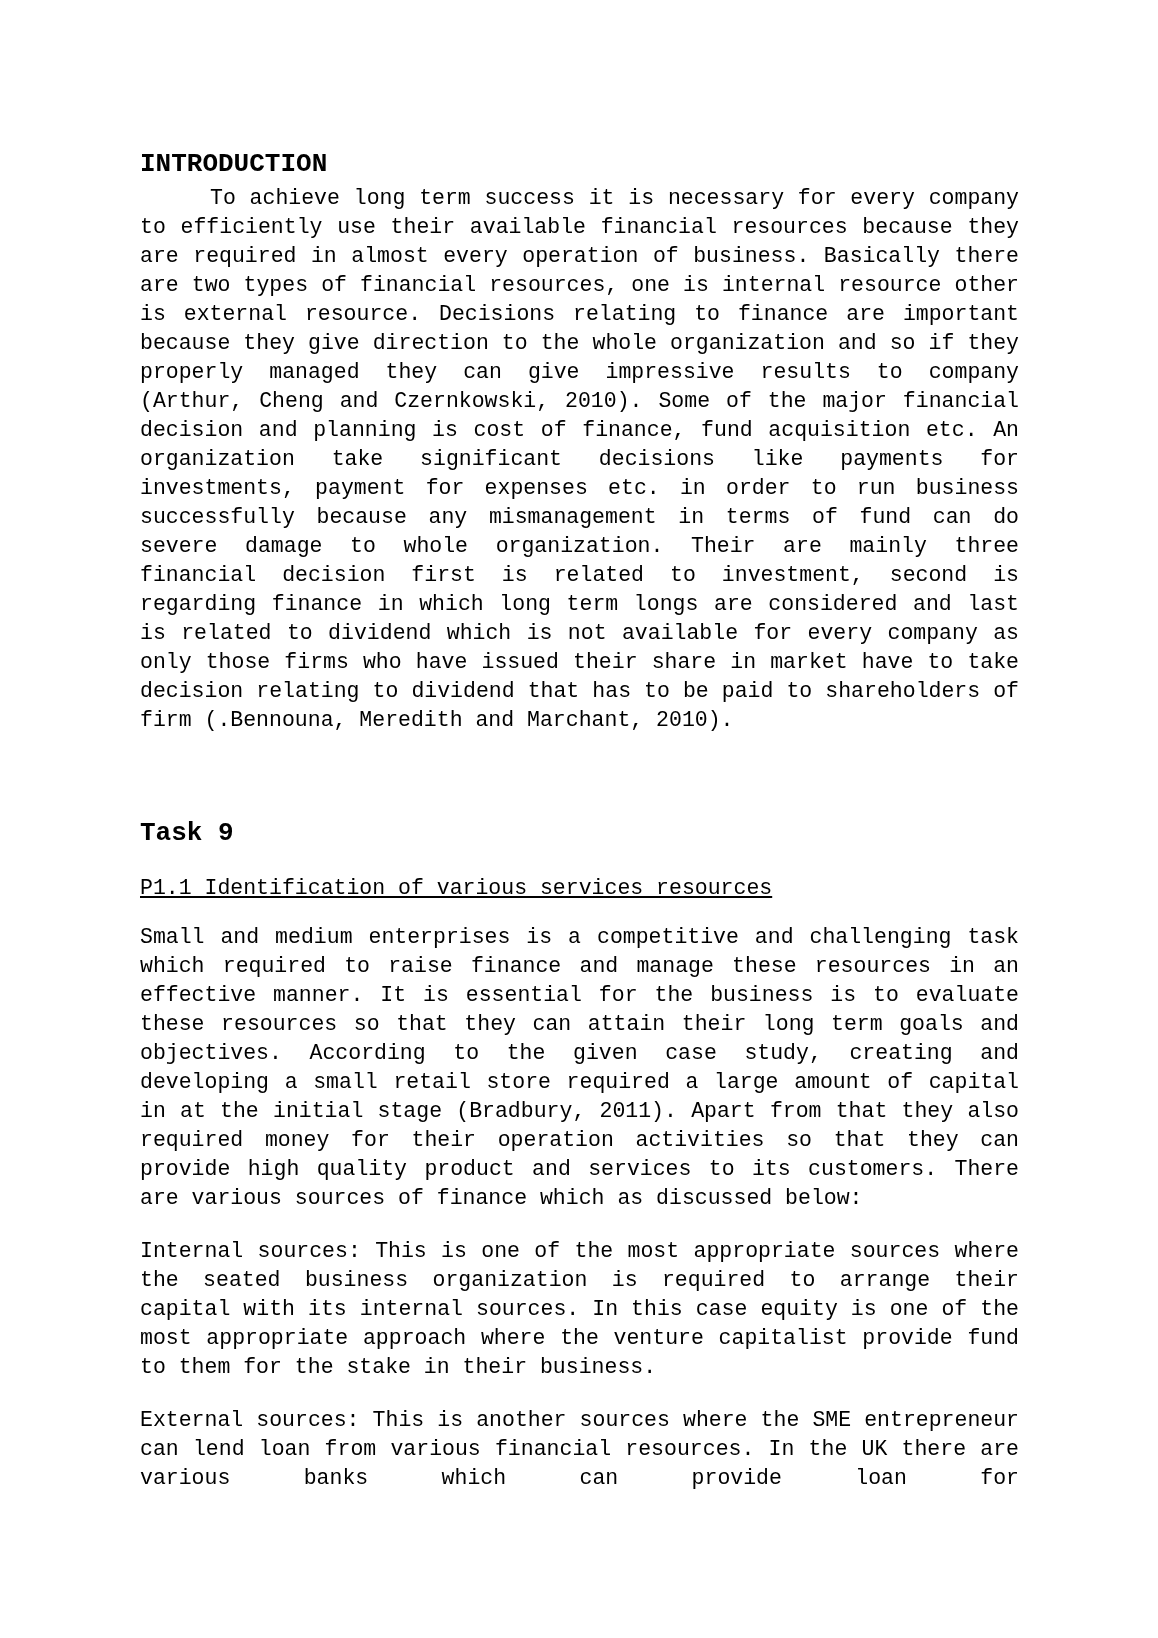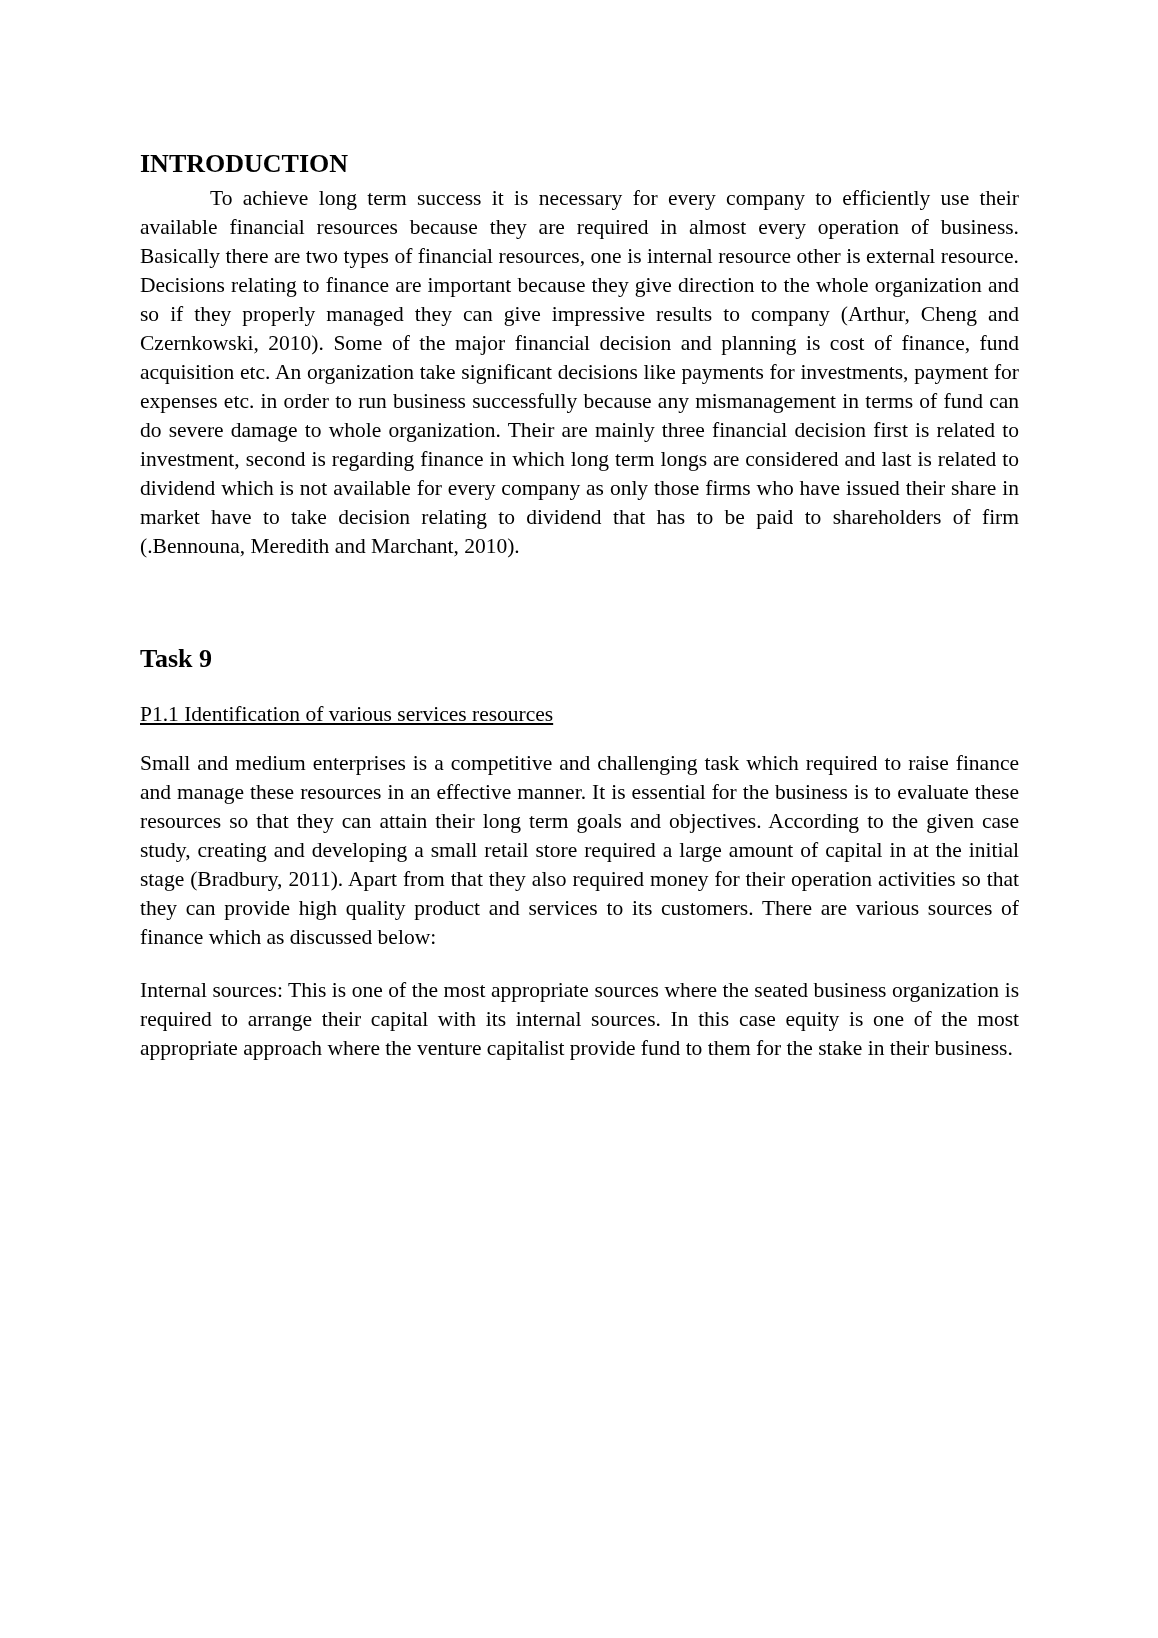"INTRODUCTION" .page { font-family: Liberation Serif, serif -> Liberation Mono, monospace }
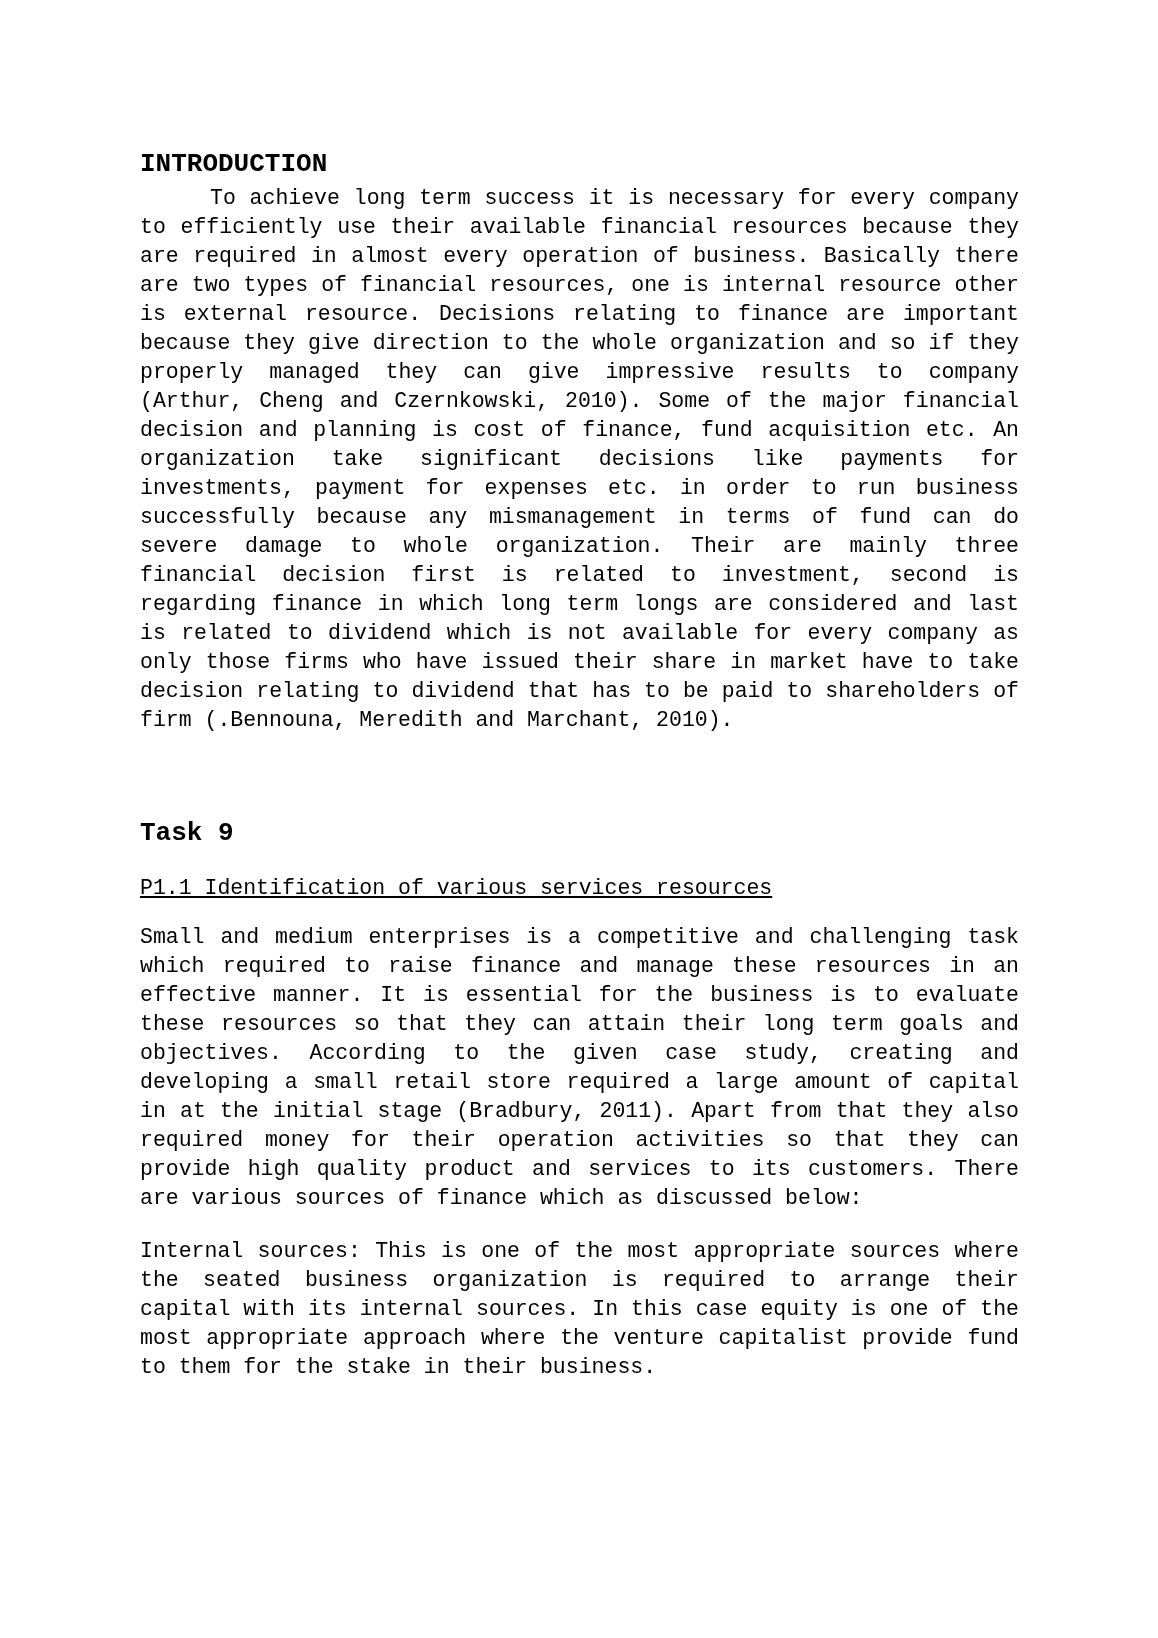"External sources: This is another" p.para { html: none -> <p>External sources: This is another sources where the SME entrepreneur can lend loan from various financial resources. In the UK there are various banks which can provide loan for</p> }
